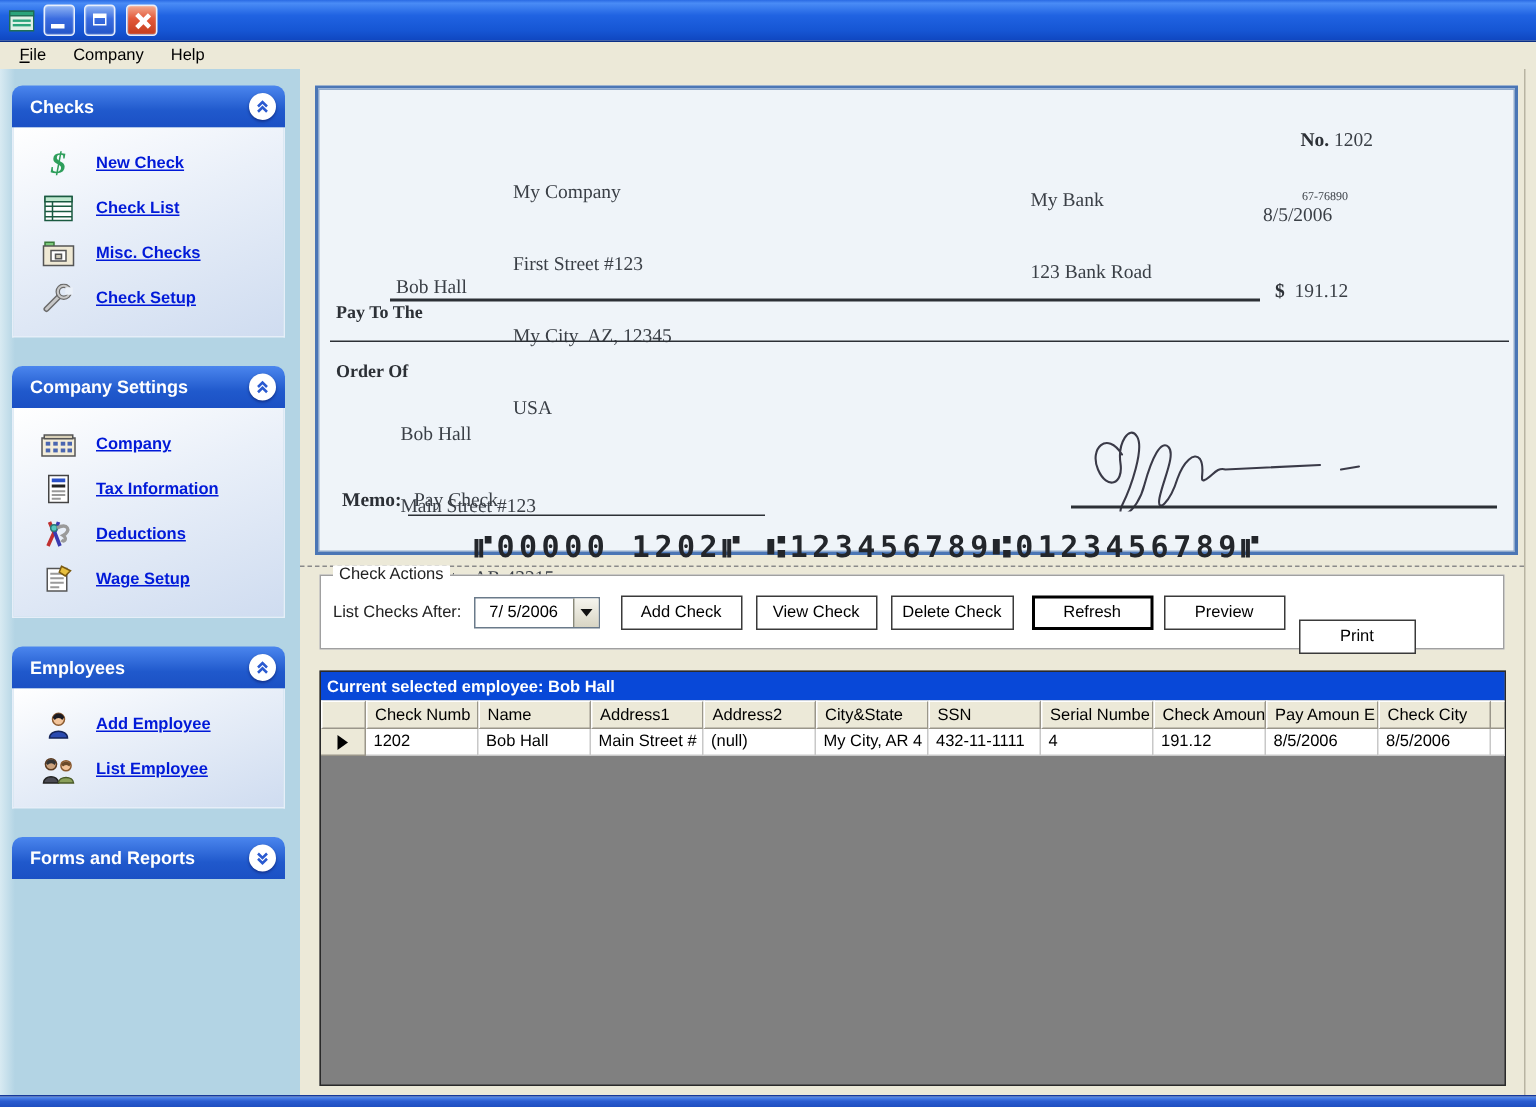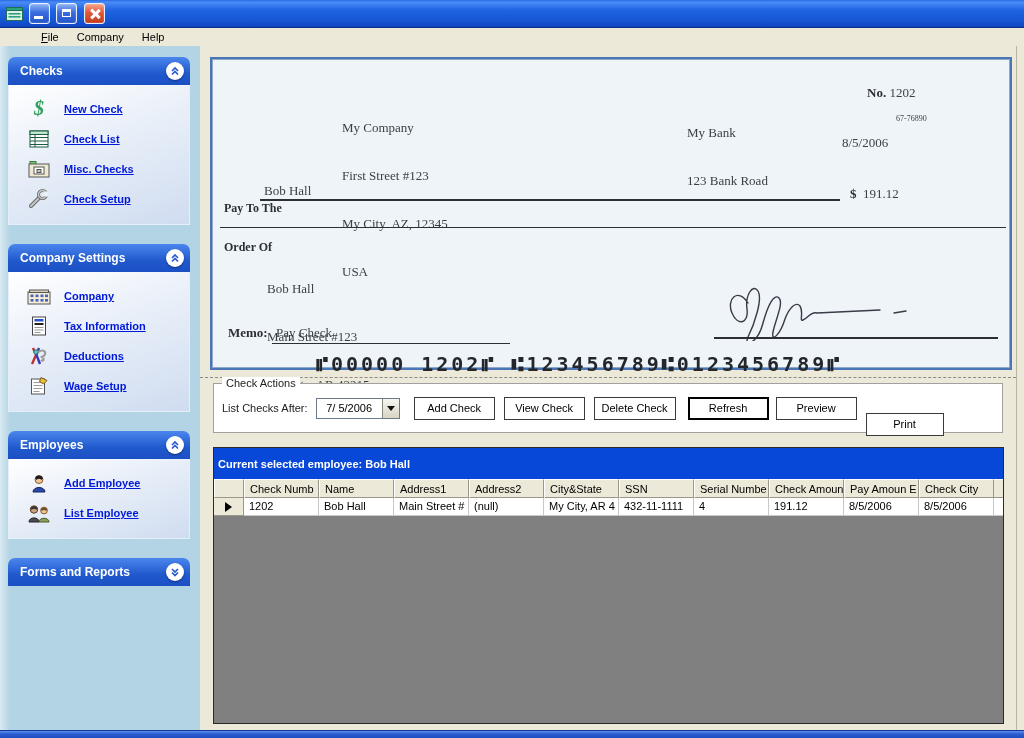"File" .menubar { margin-left: 28px -> none }
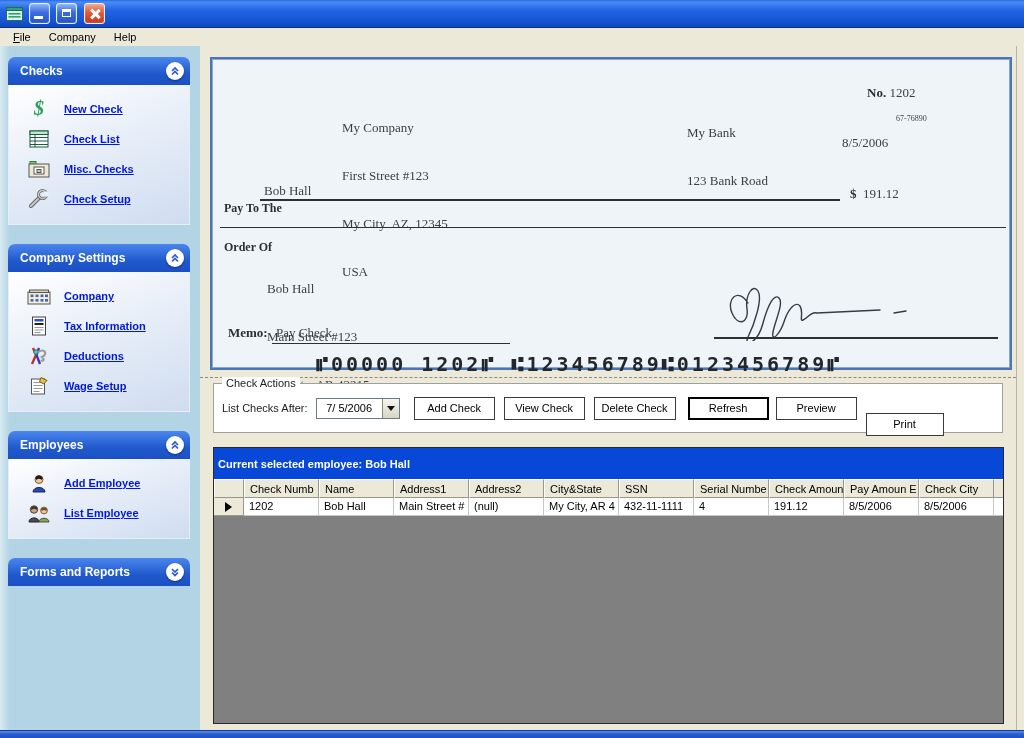"67-76890" div.chk { margin-left: 28px -> none; top: 52px -> 64px }
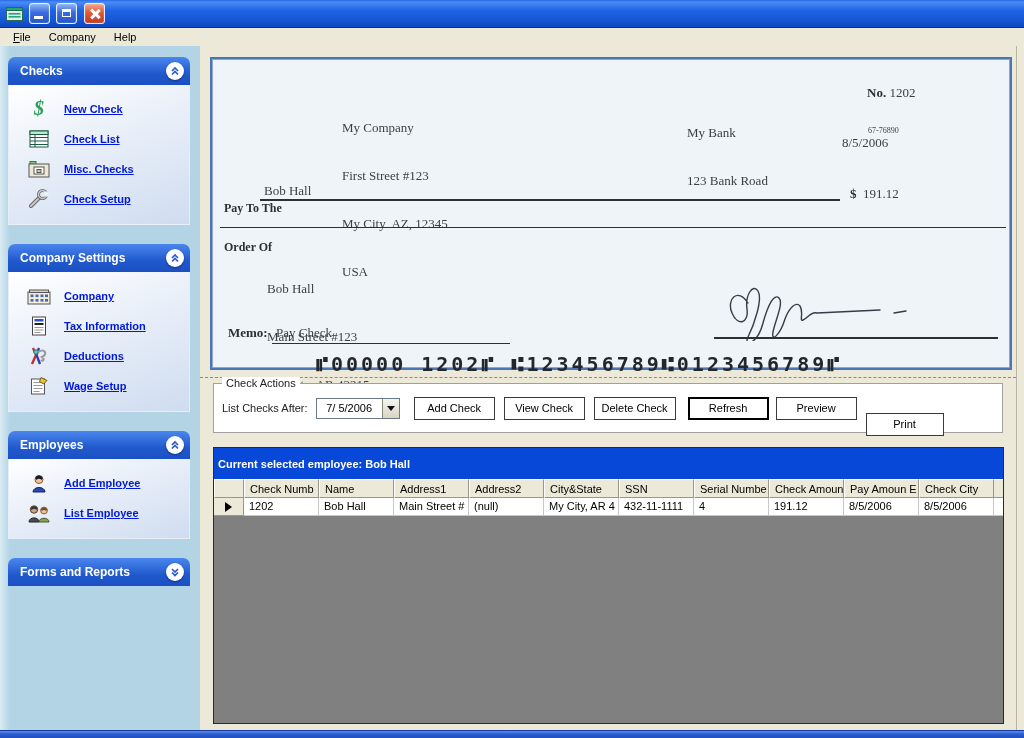"Current selected employee: Bob Hall" .grid-caption { height: 31px -> 19px }
